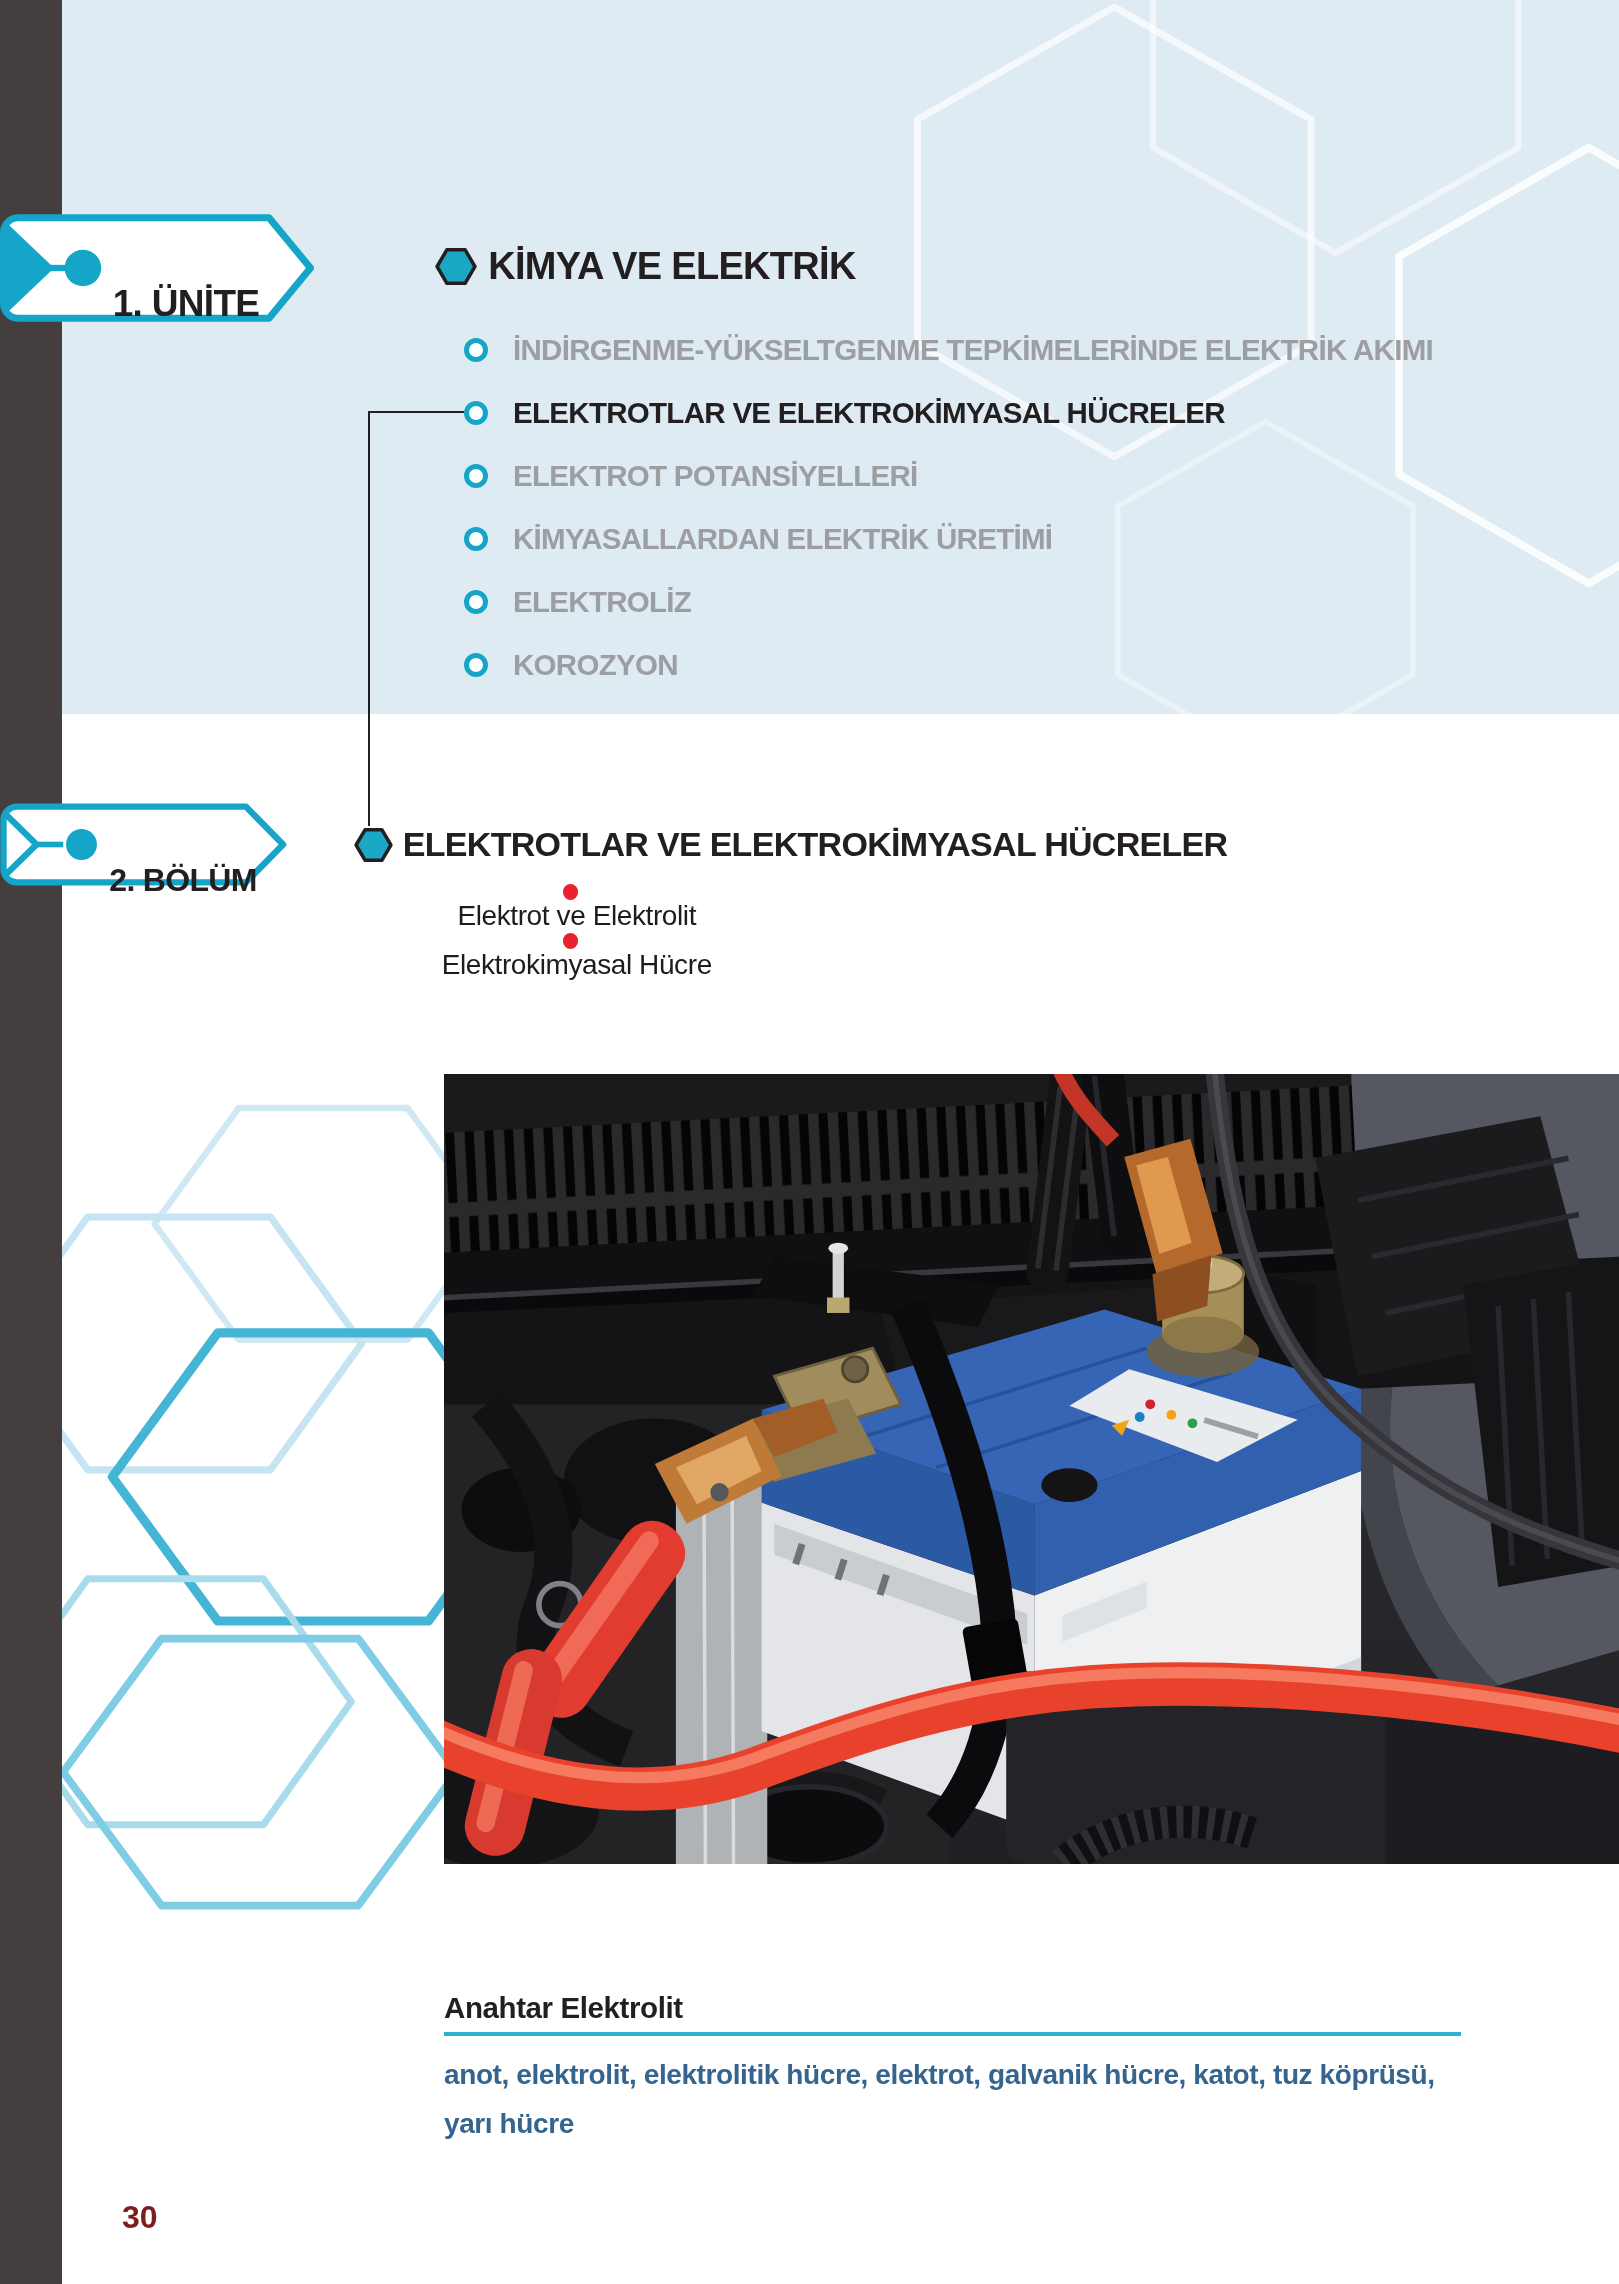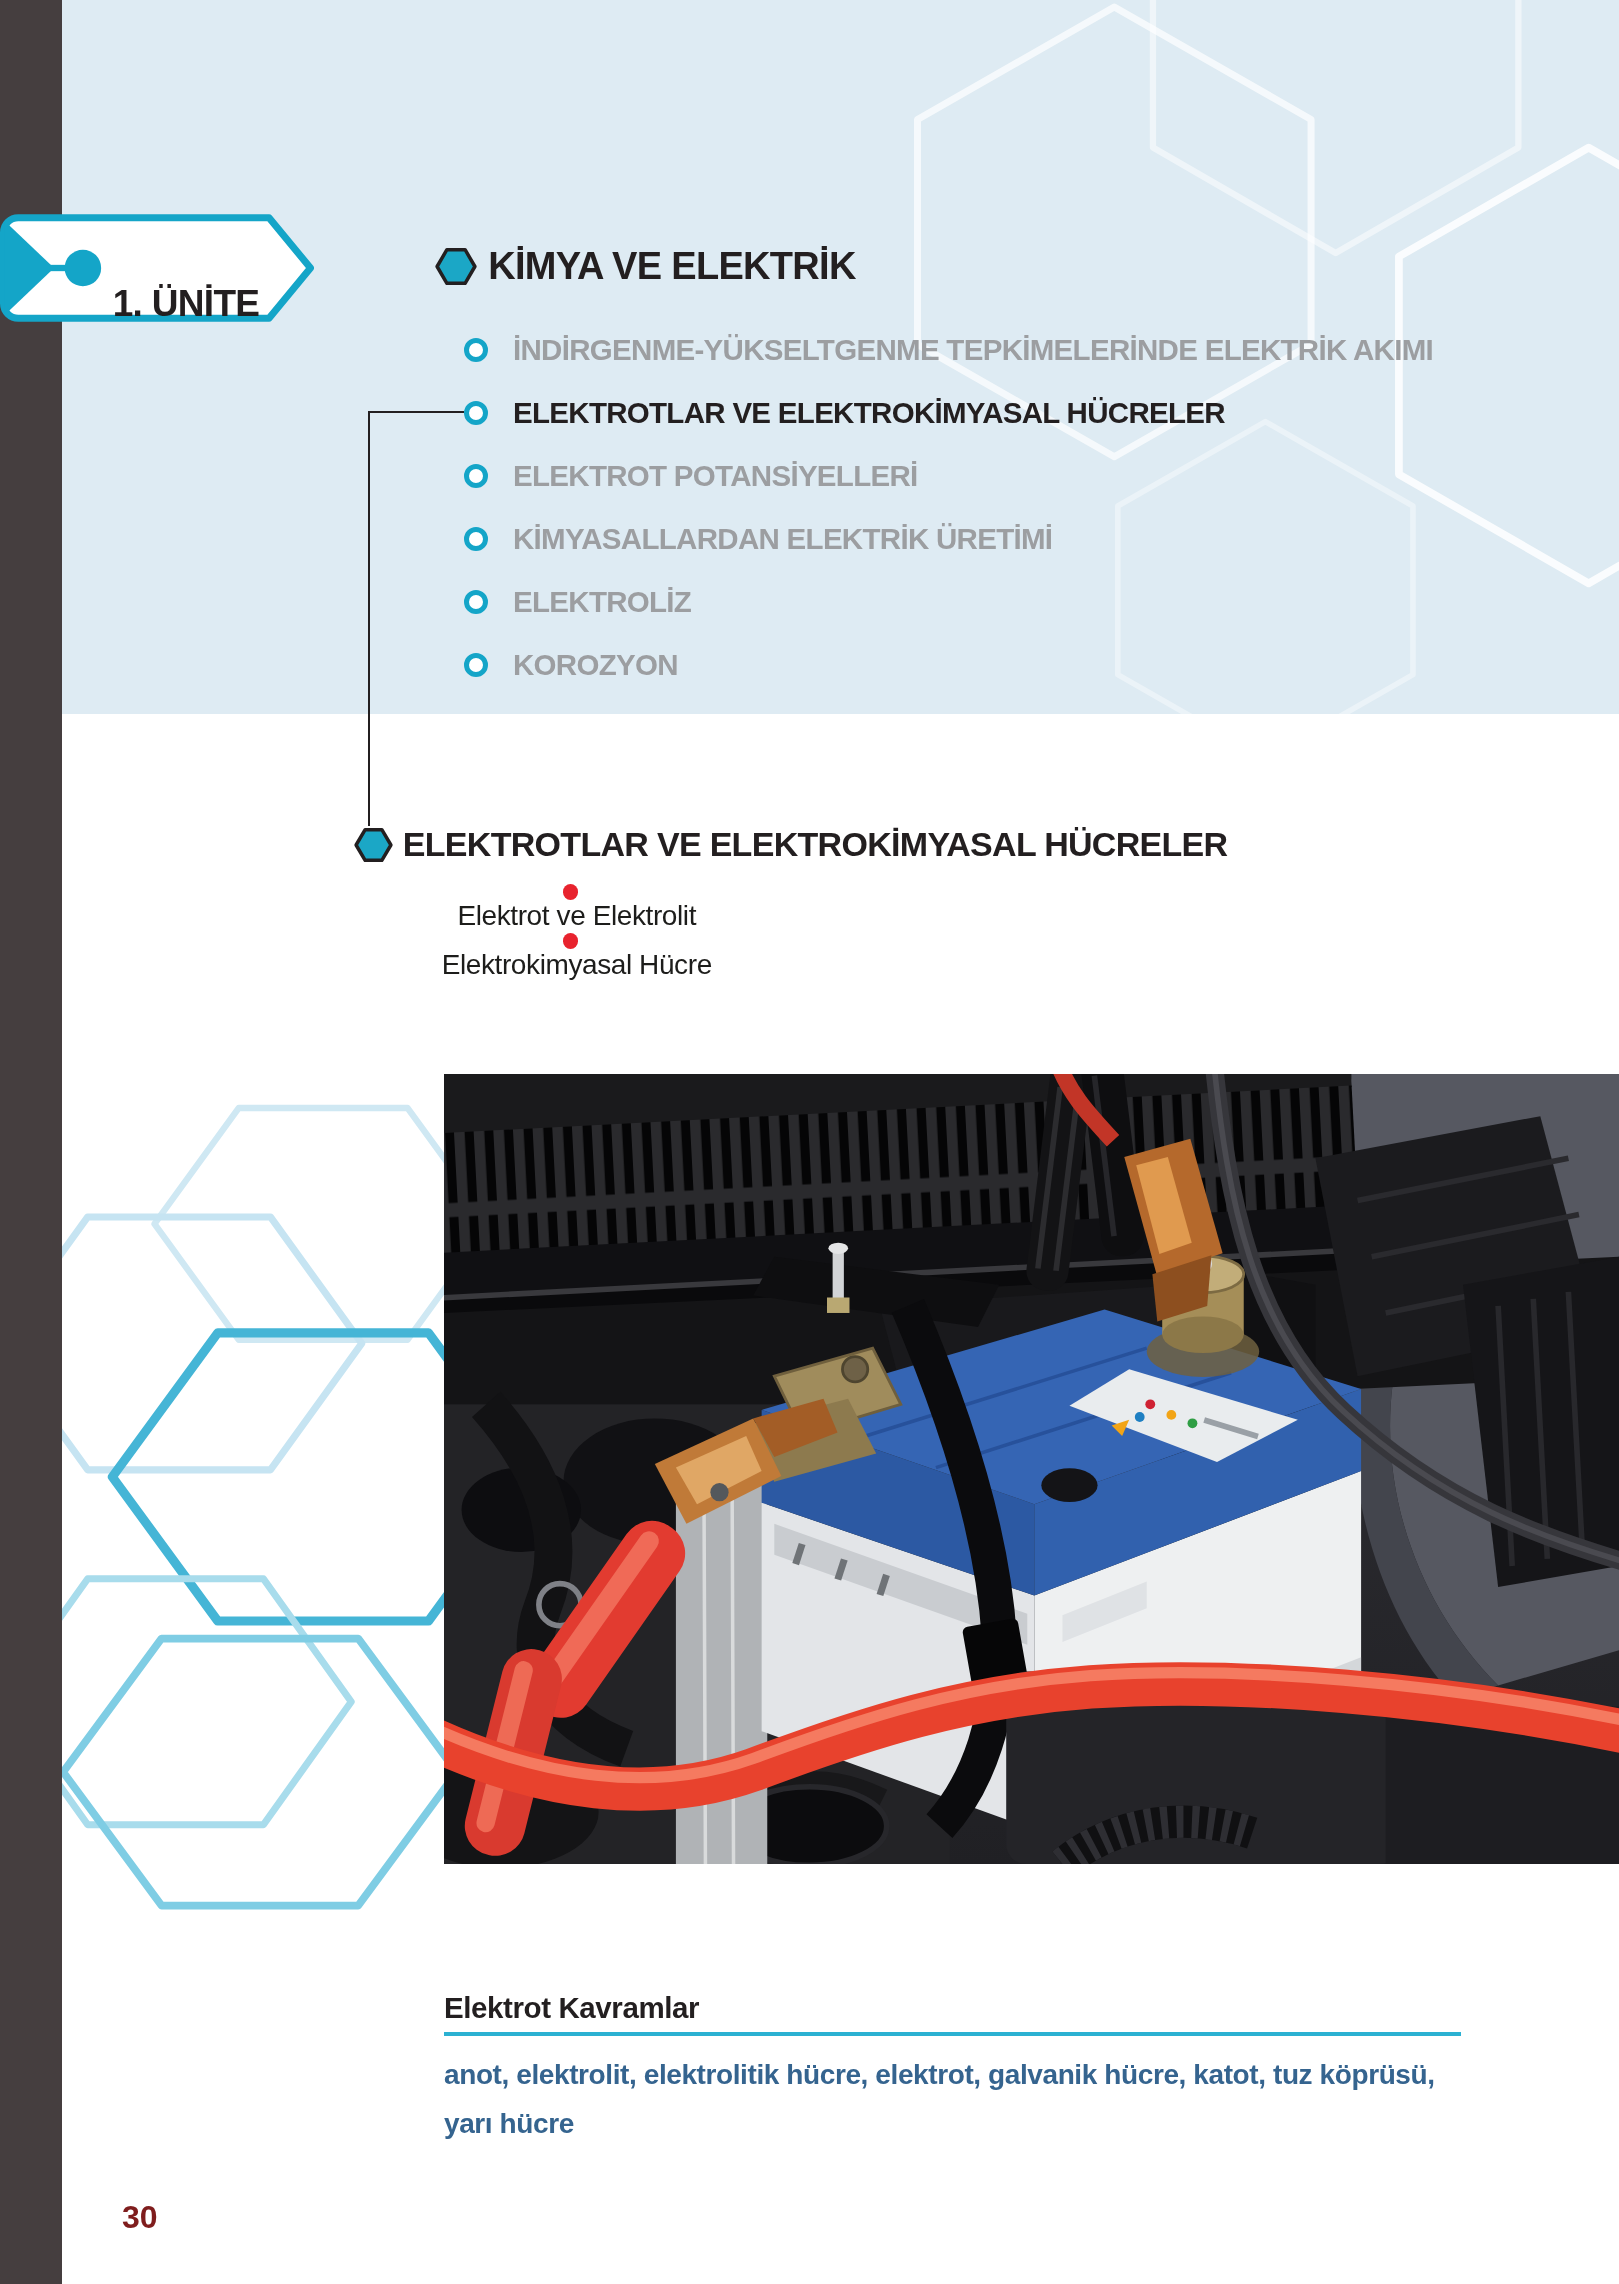"2. BÖLÜM" div.badge { html: none -> <div> <svg> <path></path> <path></path> <rect></rect> <circle></circle> </svg> <div>2. BÖLÜM</div> </div> }
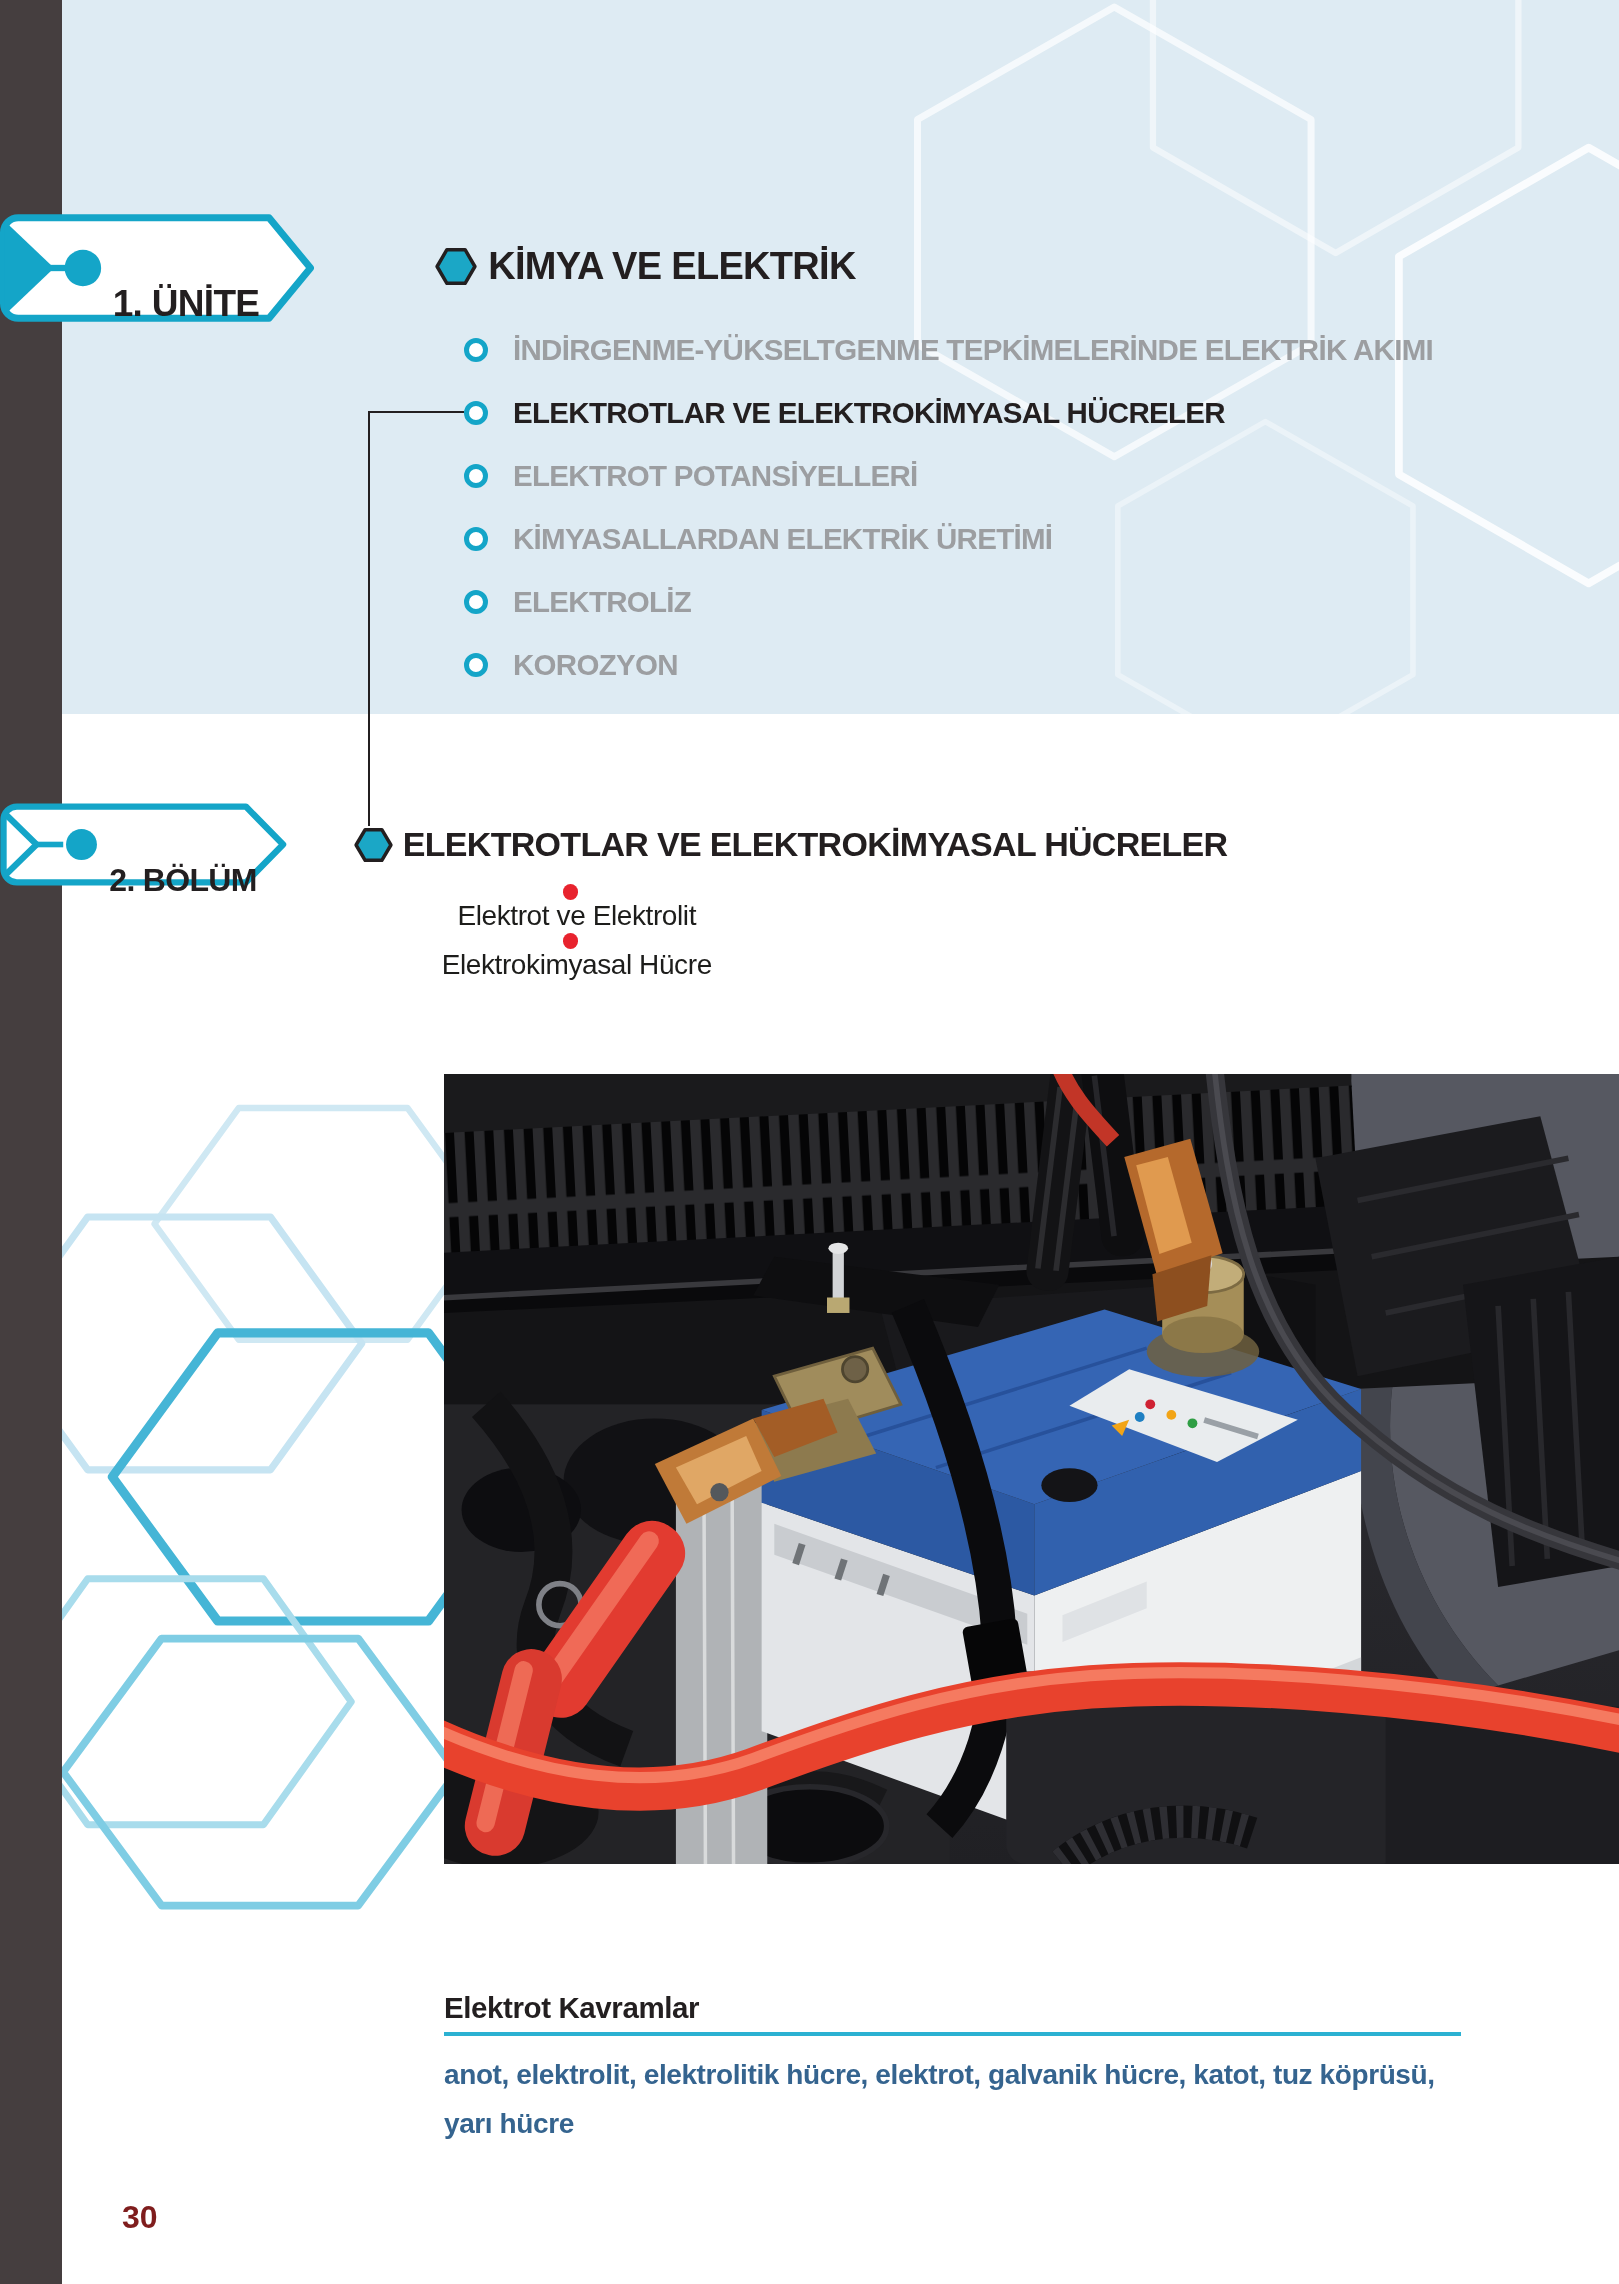"Elektrot Kavramlar" div.key-heading { text: Elektrot Kavramlar -> Anahtar Elektrolit }
